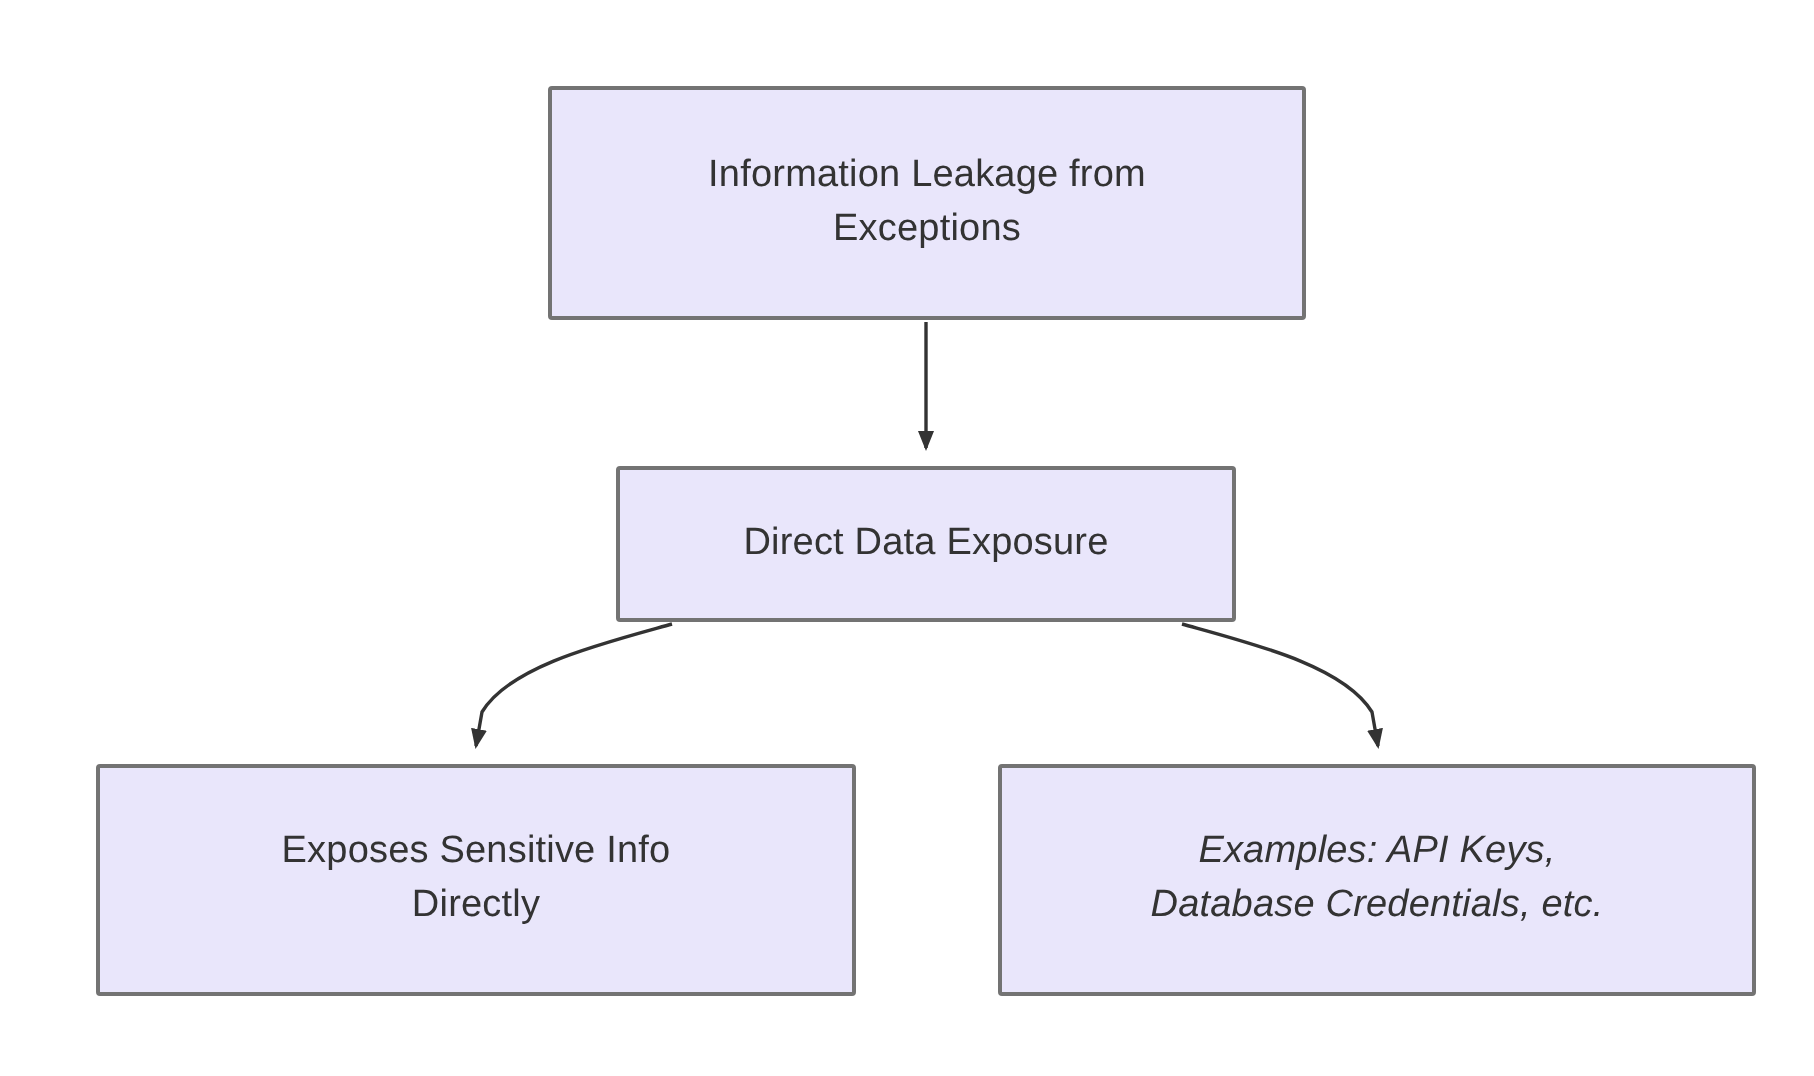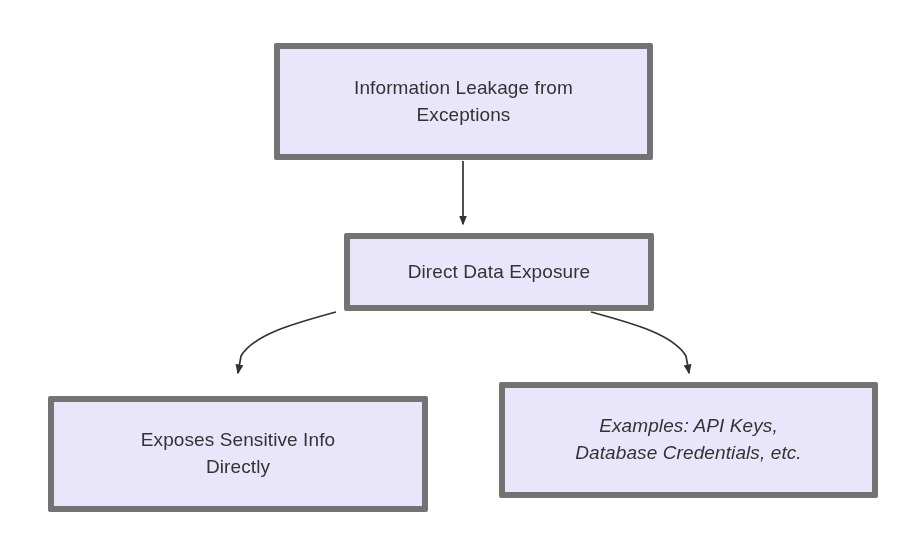"Information Leakage from" .node { border: 6px solid #737373 -> 2px solid #737373 }
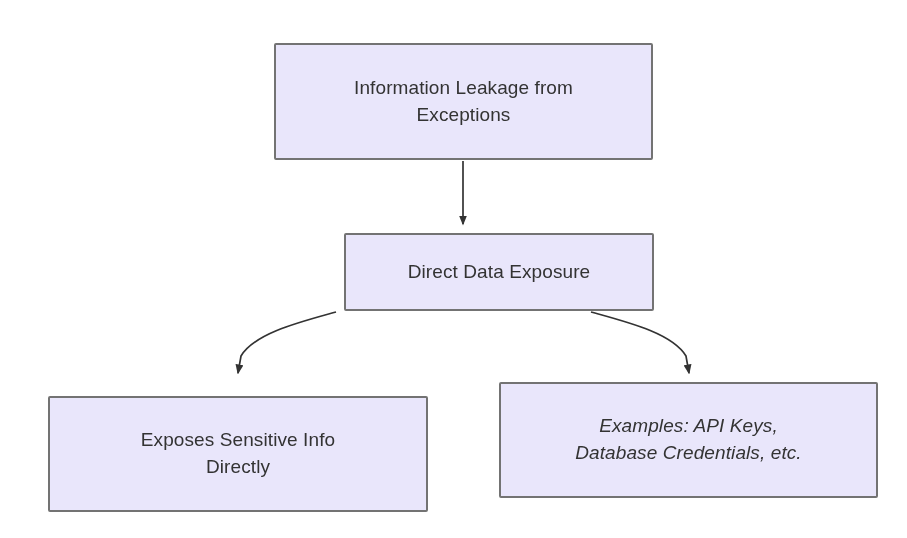"Direct Data Exposure" #node-direct { margin-left: 36px -> none }
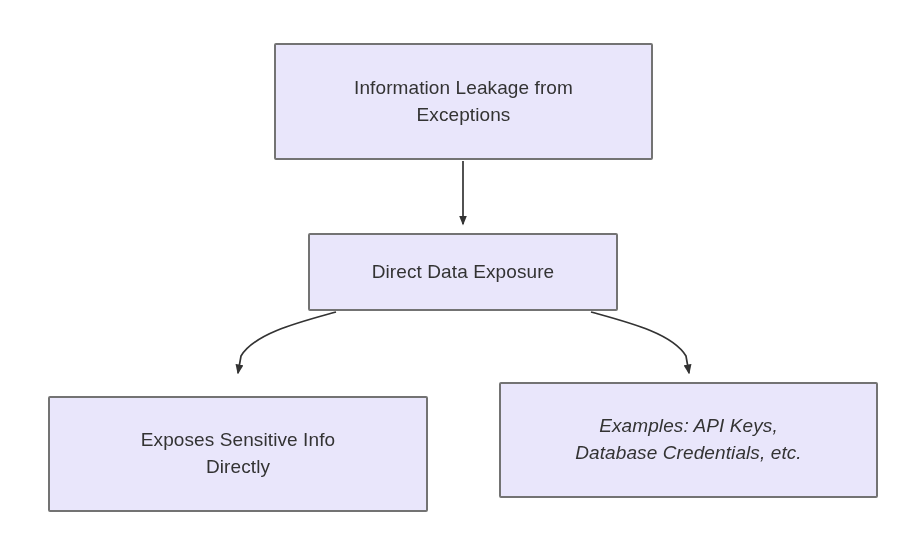"Exposes Sensitive Info" #node-exposes { top: 396px -> 382px }
